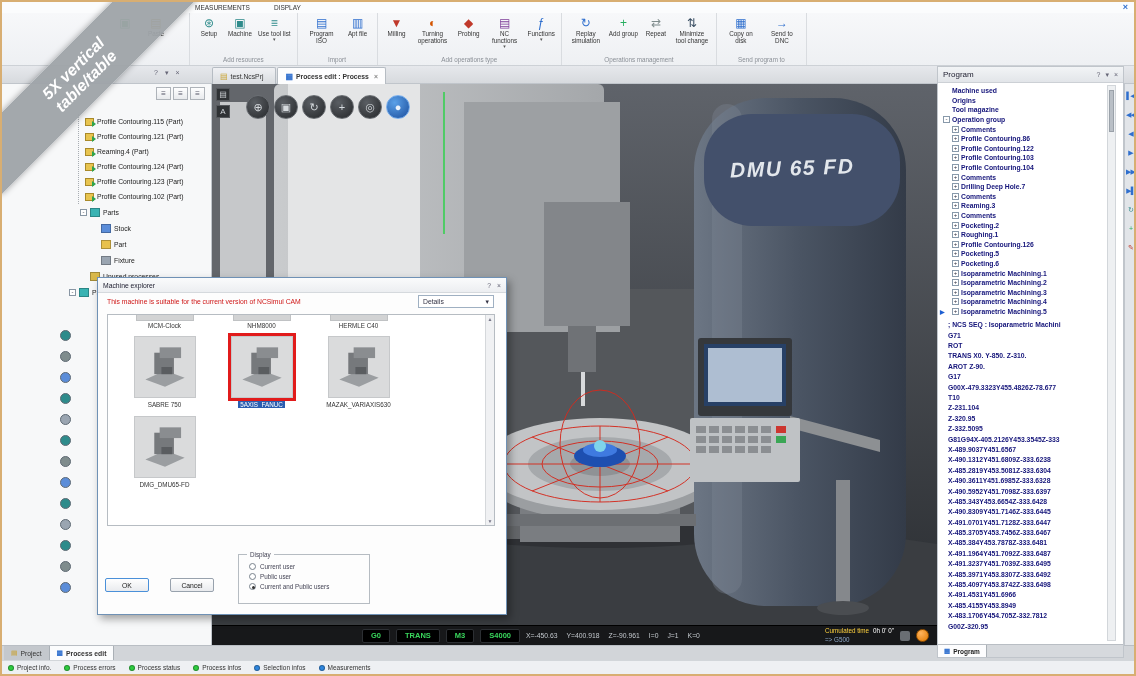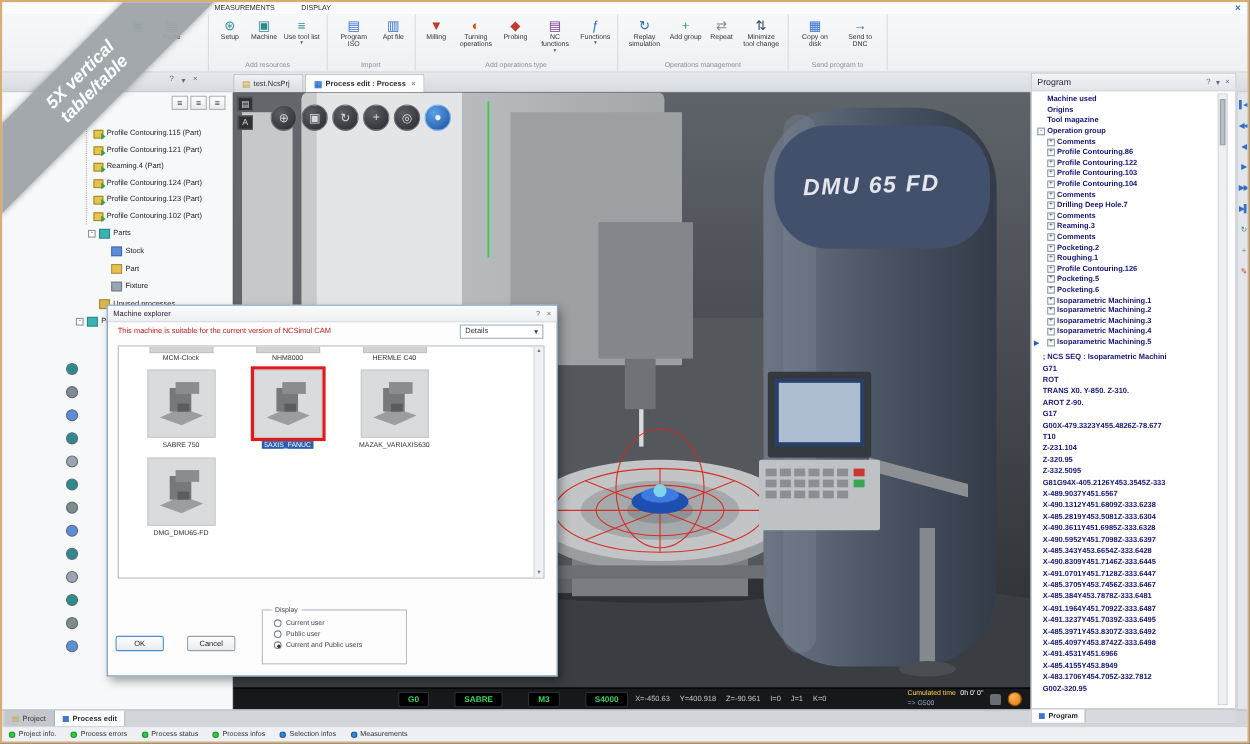"G0" .sb-chips { gap: 23px -> 6px }
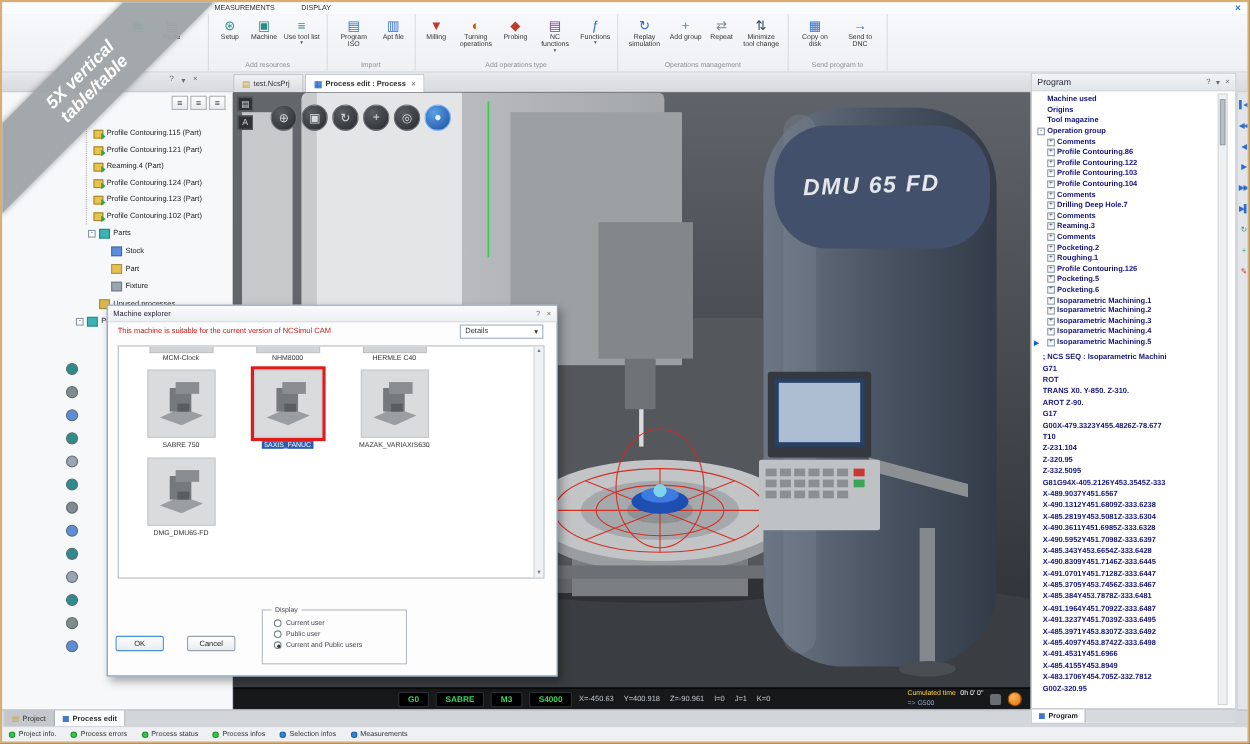"SABRE" span.chip { text: SABRE -> TRANS }
